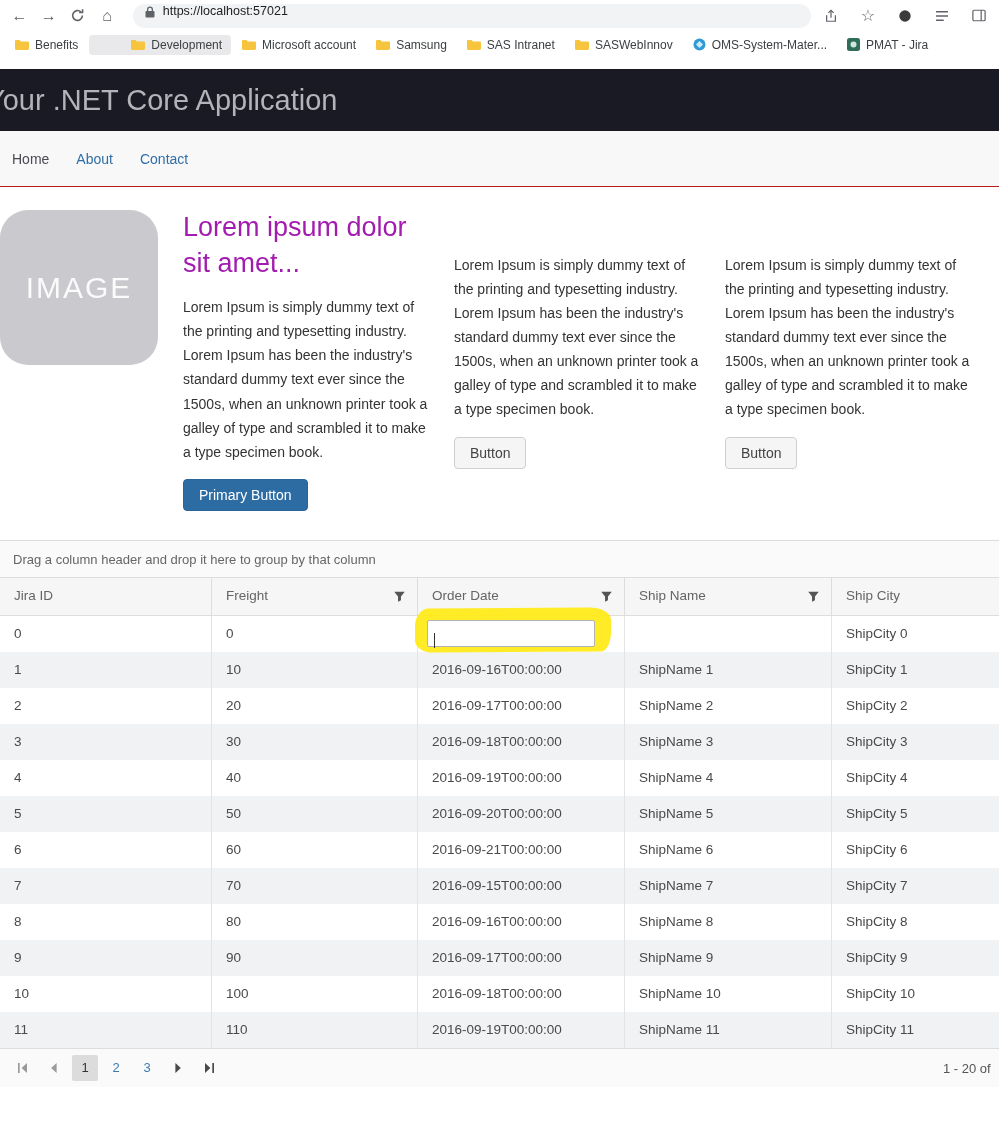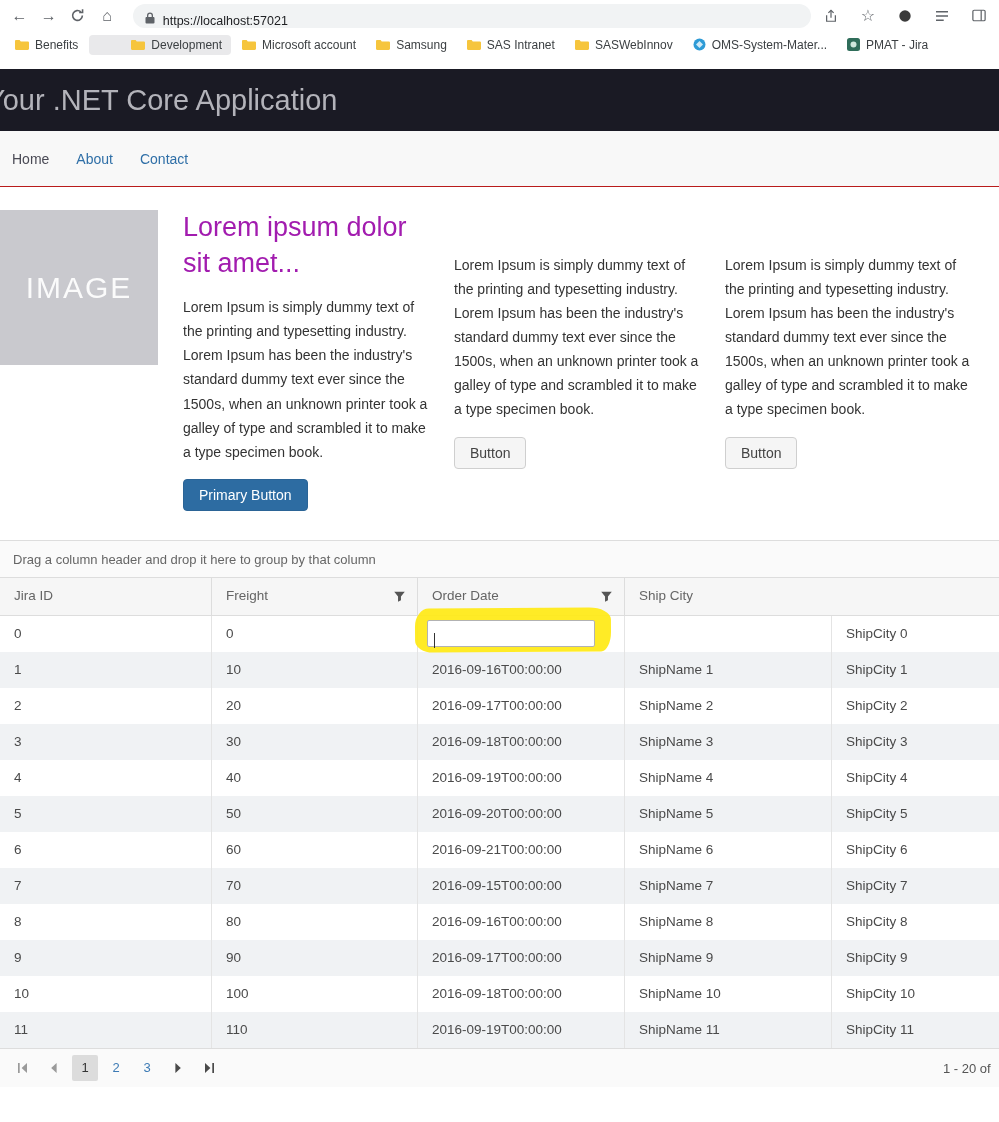"https://localhost:57021" .addr-bar { align-items: flex-end -> flex-start }
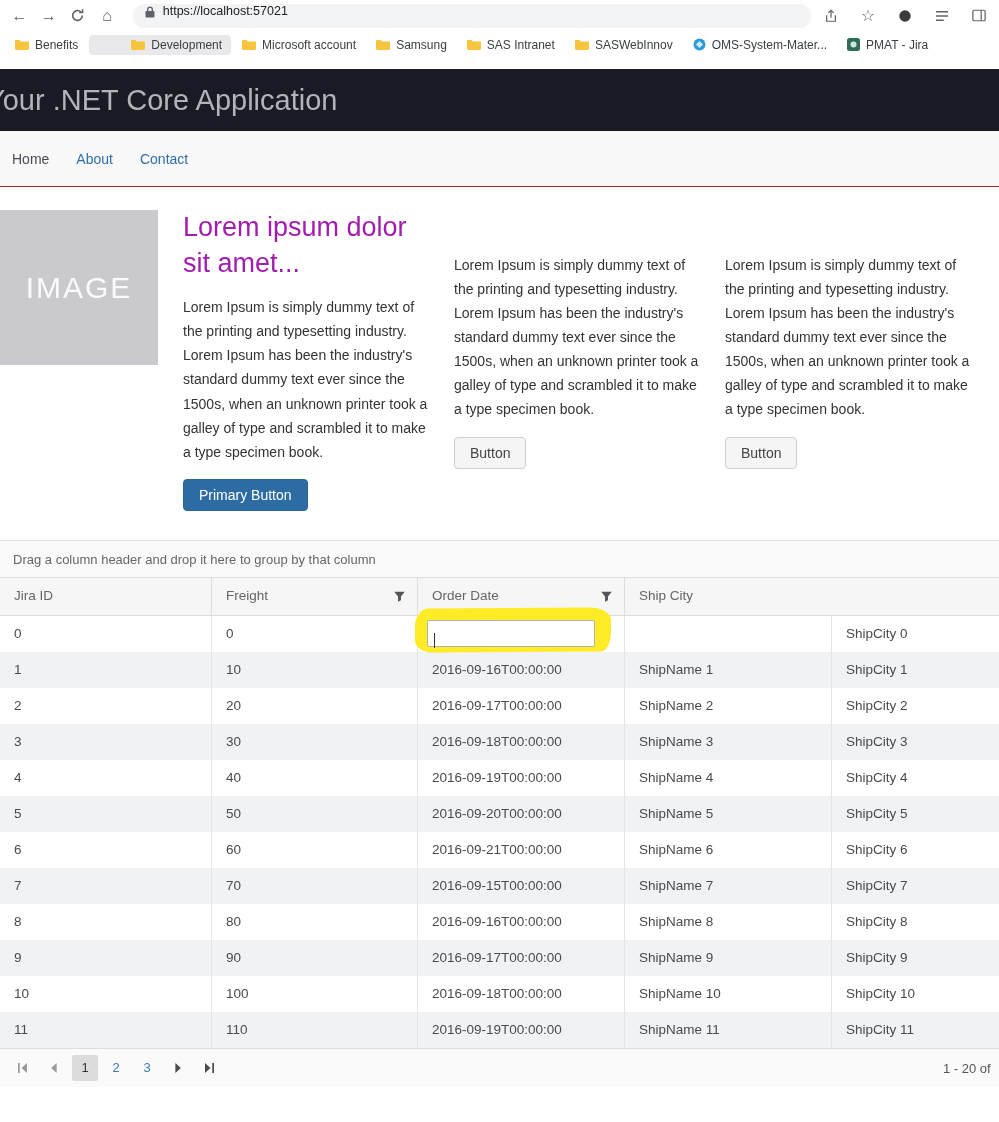"IMAGE" .image-box { border-radius: none -> 28px }
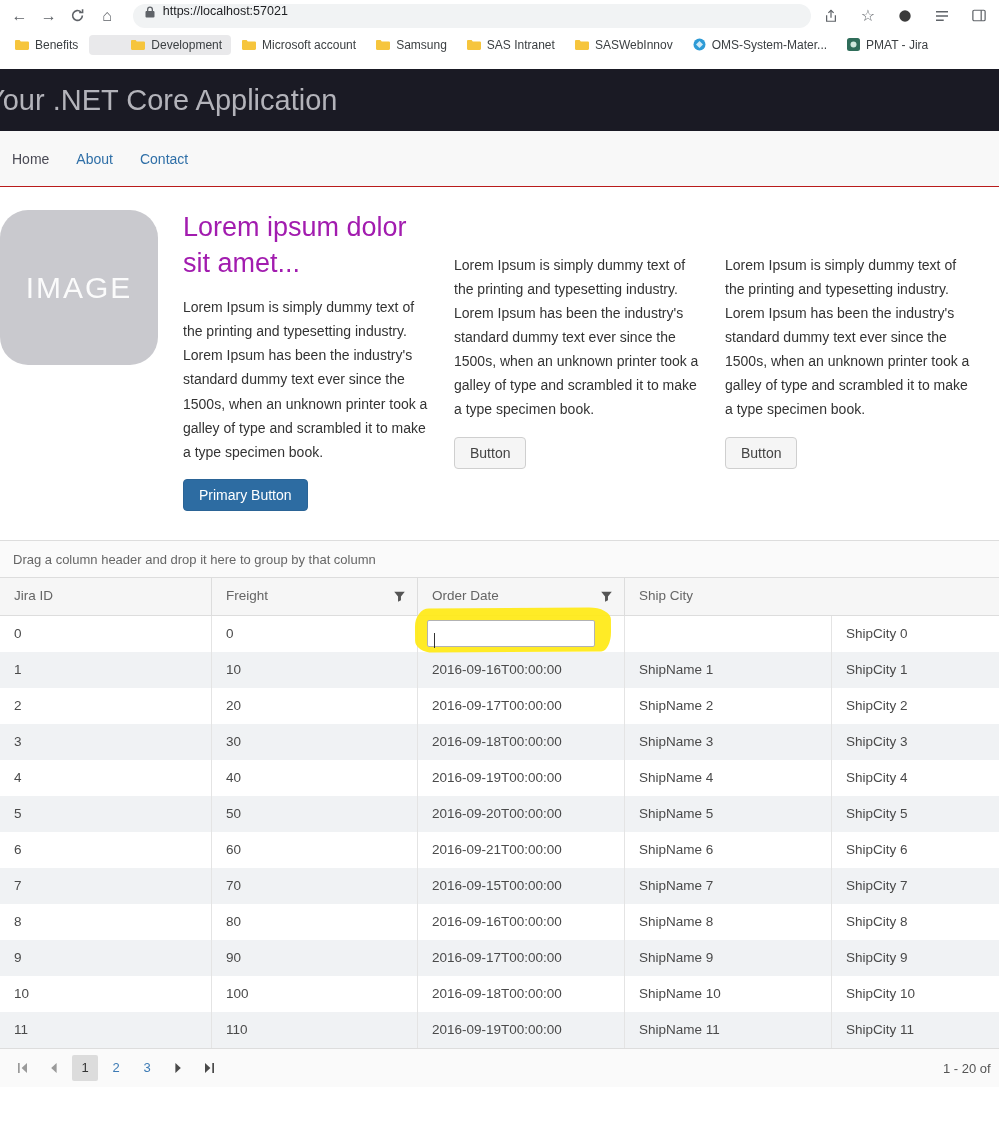"Ship Name" div.hcell { html: none -> <div><span>Ship Name</span><svg> <path></path> </svg></div> }
